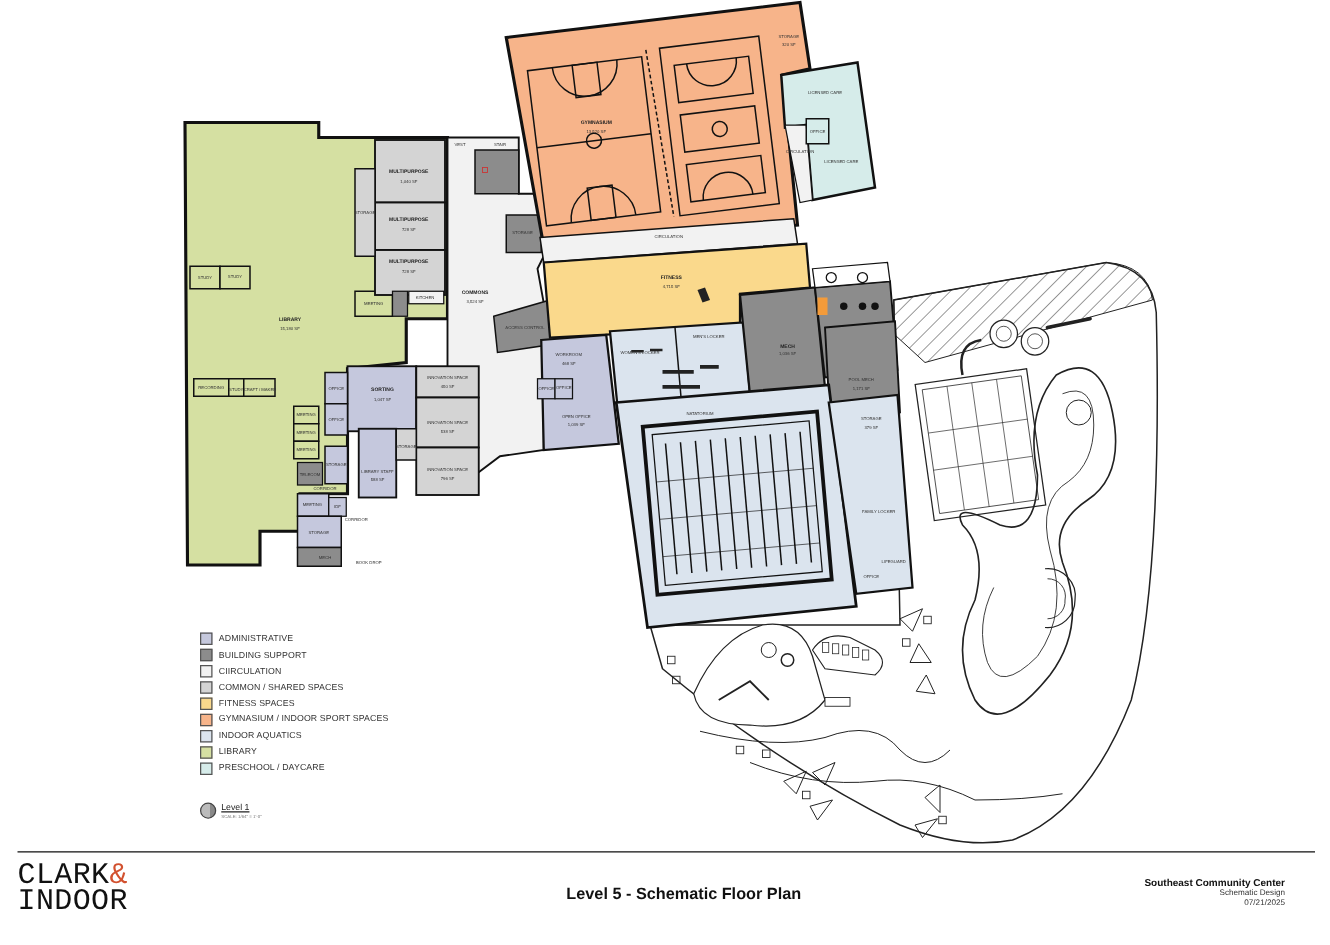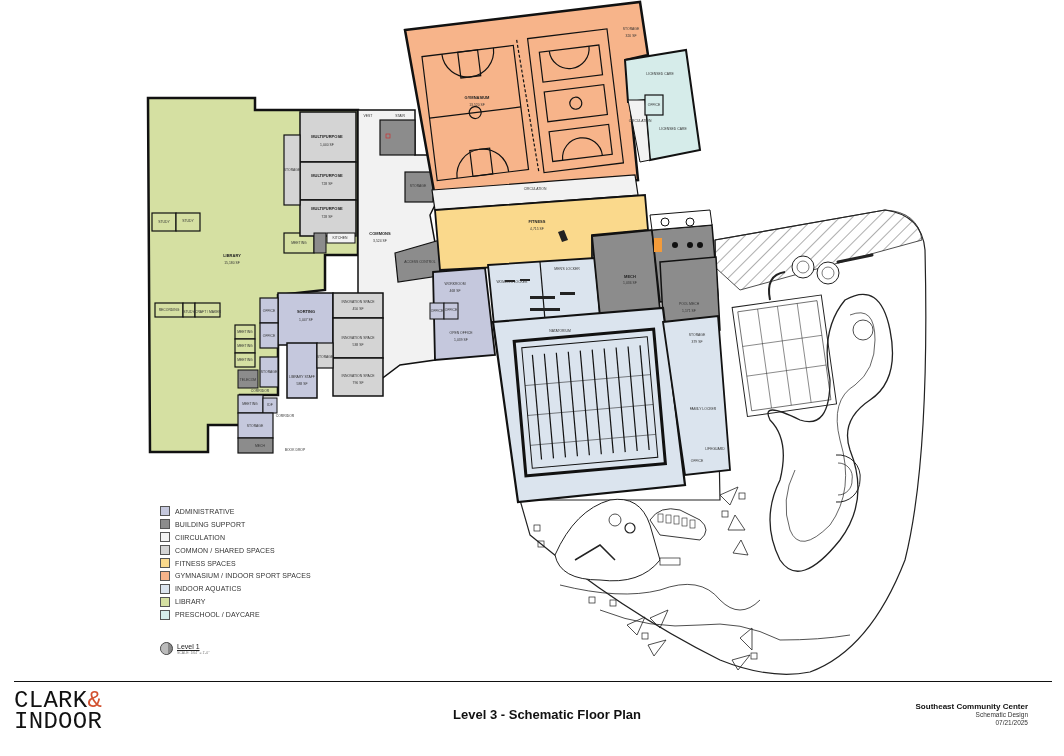"Level 3 - Schematic Floor" div.sheet-title { text: 3 -> 5 }
